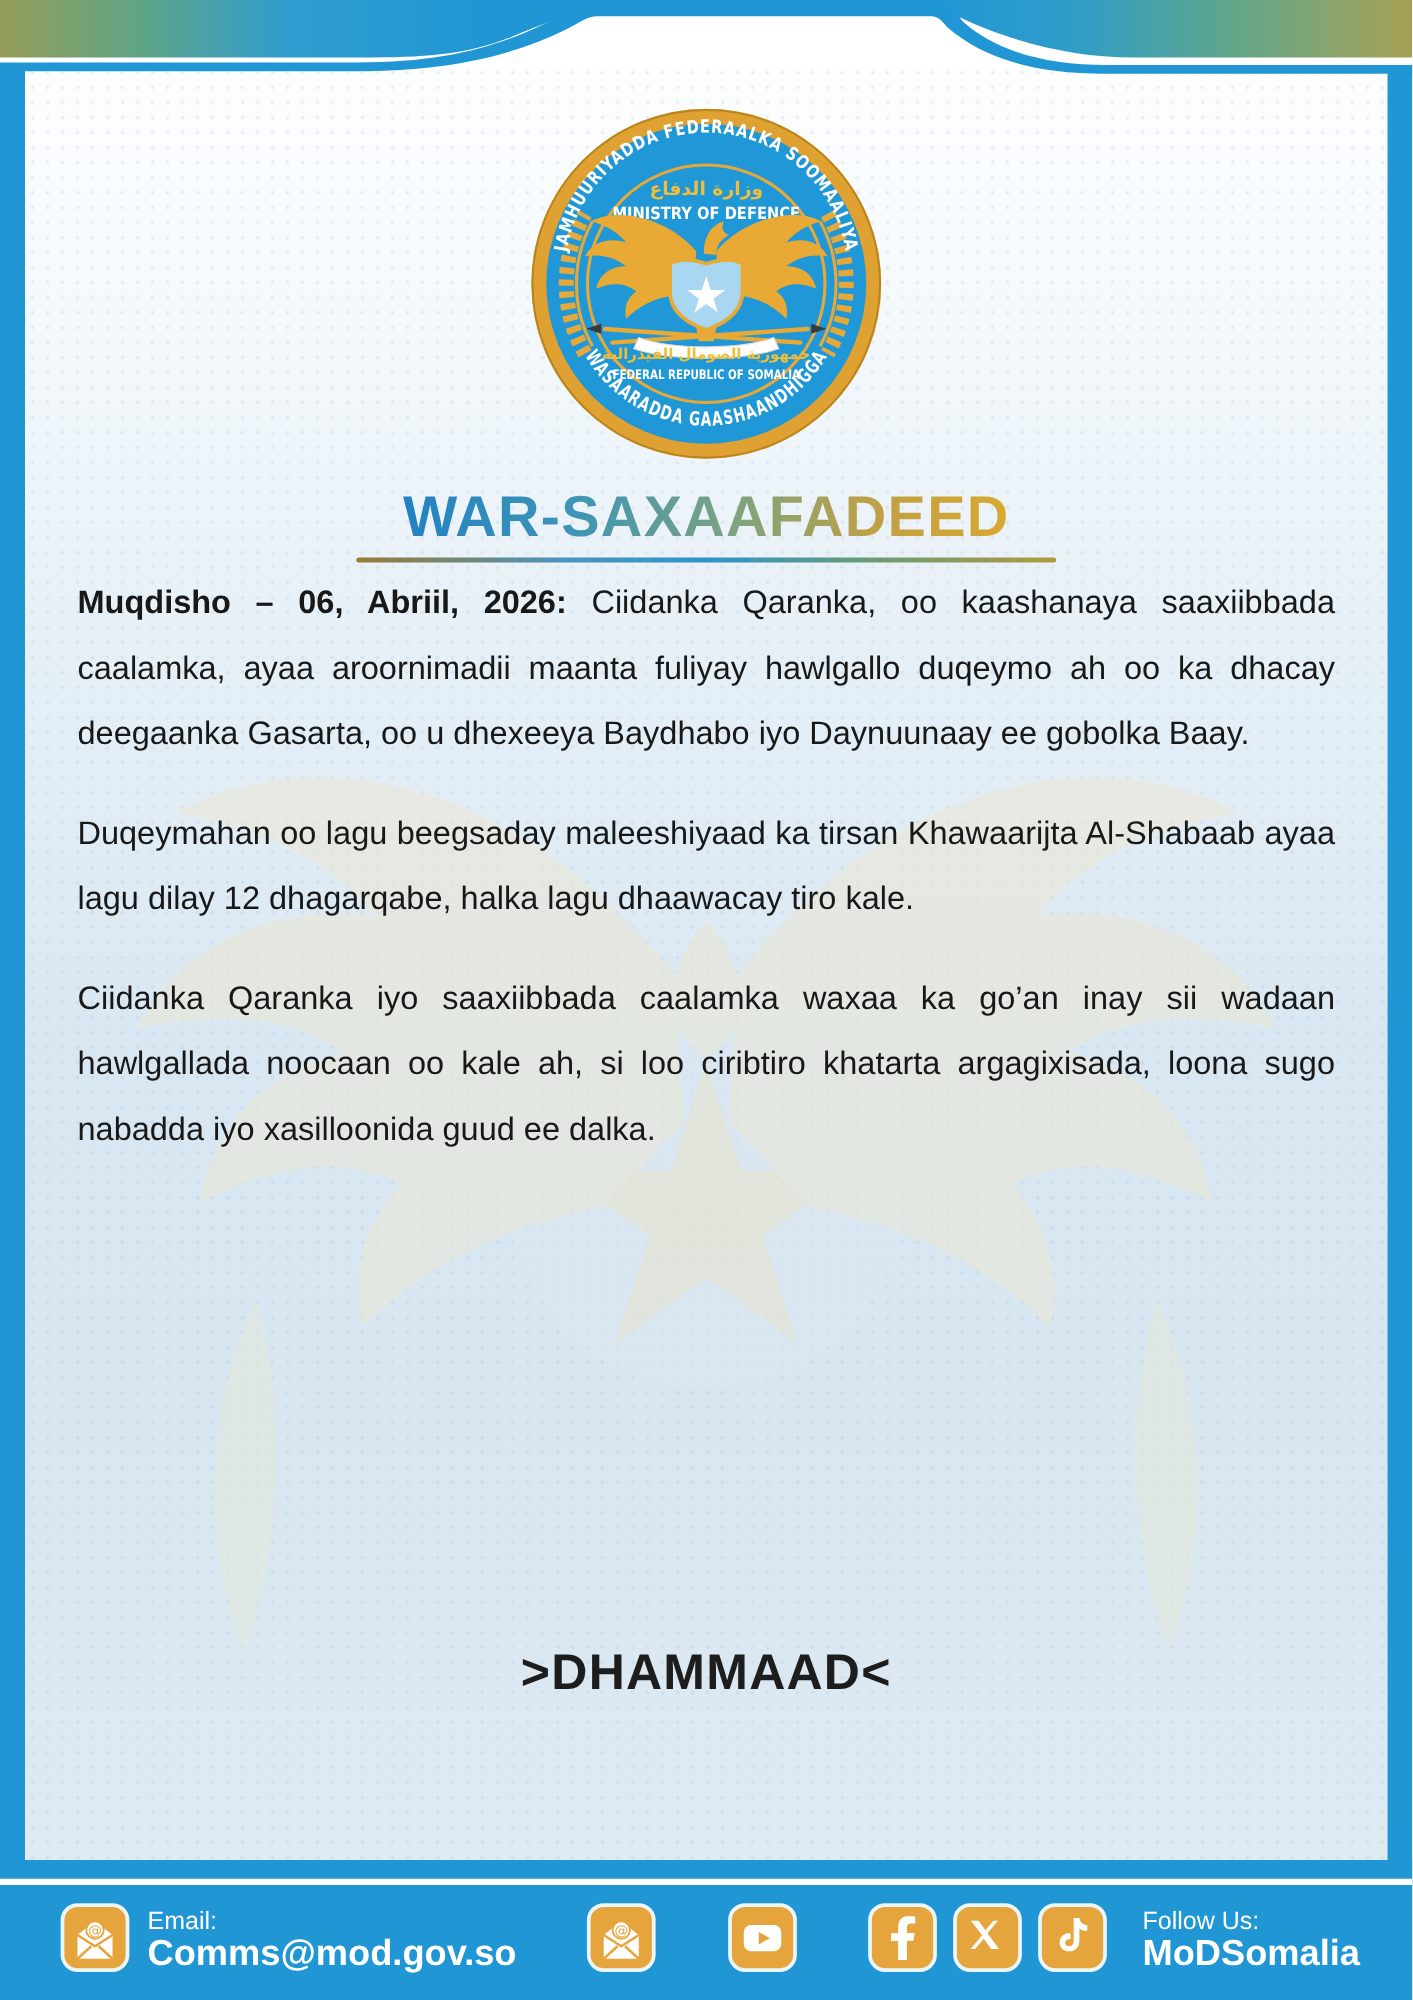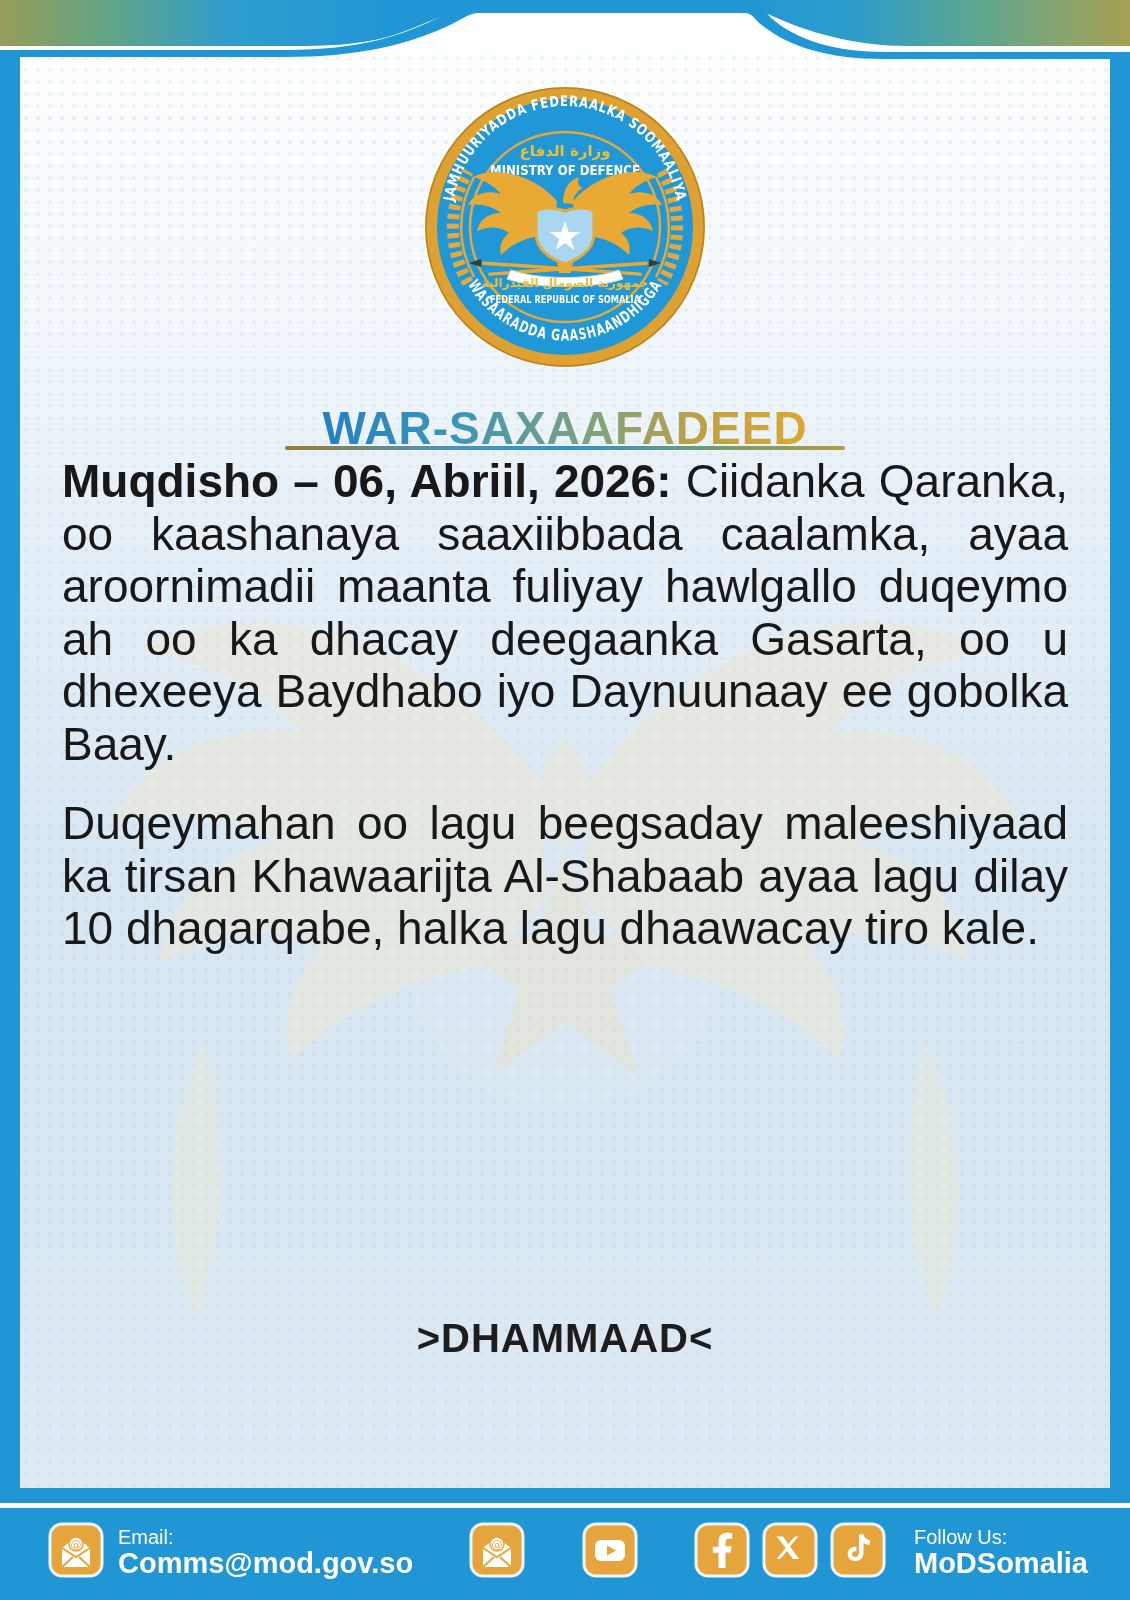"WAR-SAXAAFADEED" .title { top: 401px -> 386px }
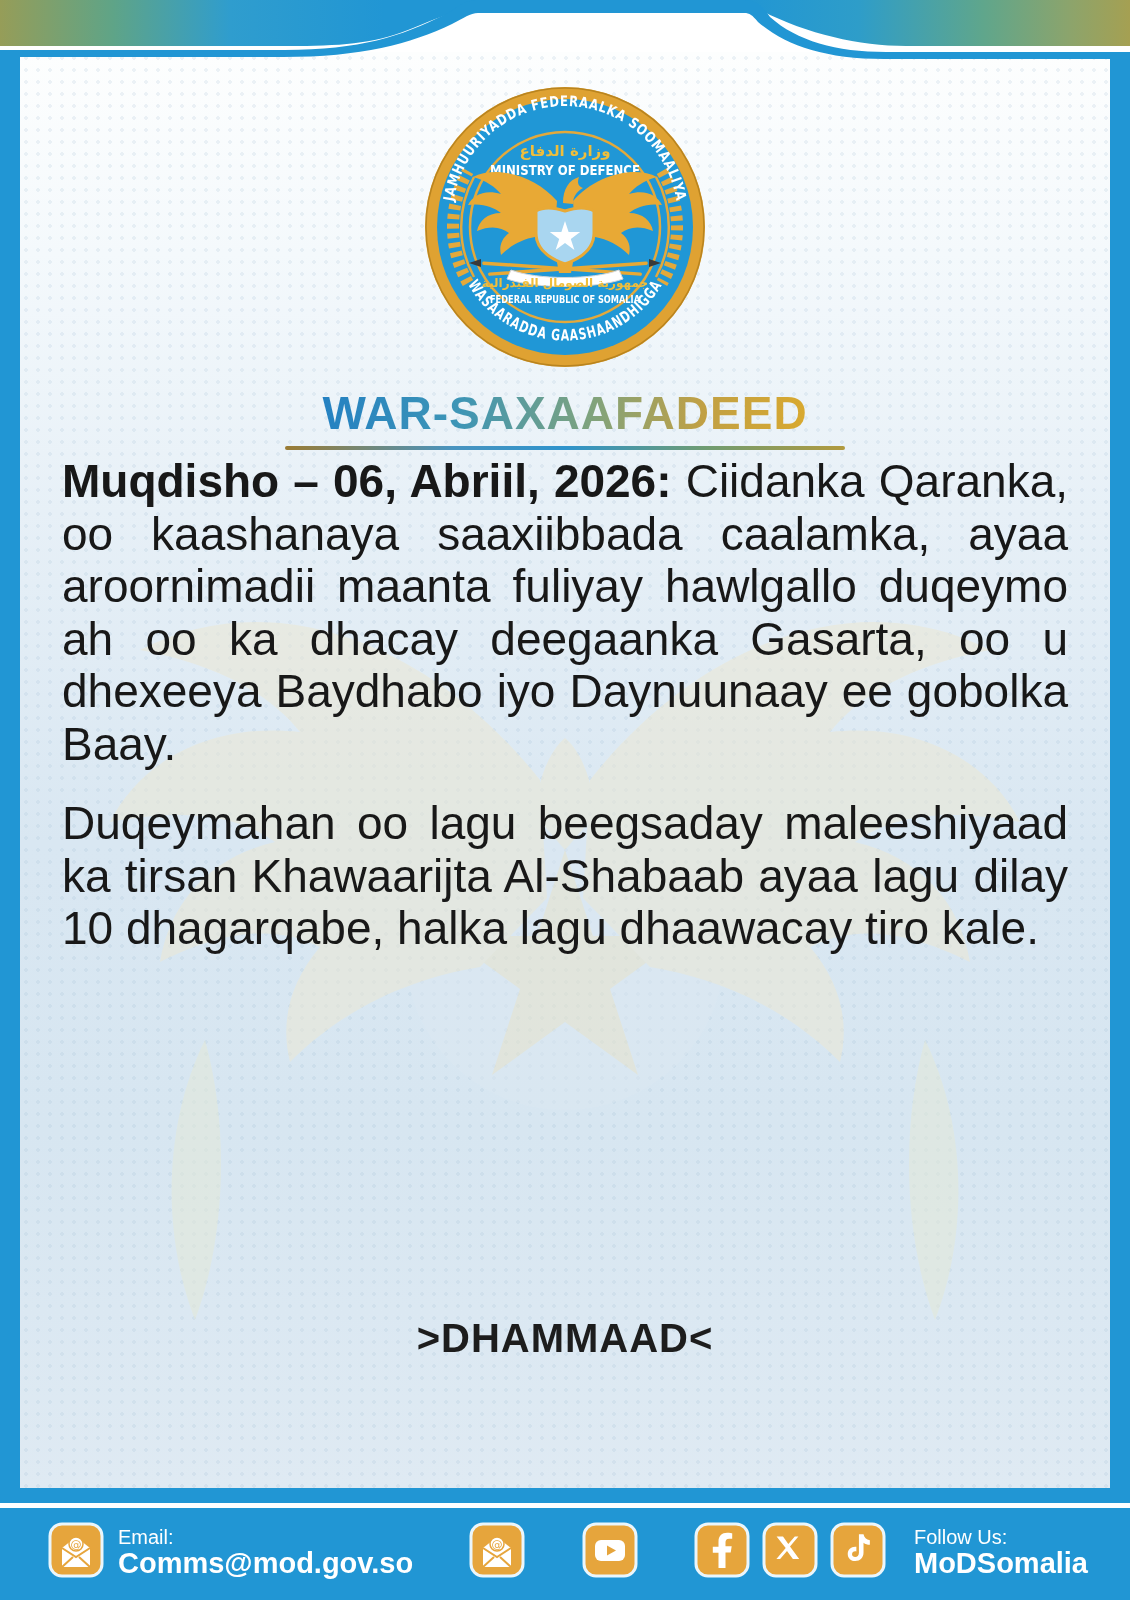"Muqdisho – 06, Abriil, 2026:" .doc-body p { font-size: 46px -> 26px }
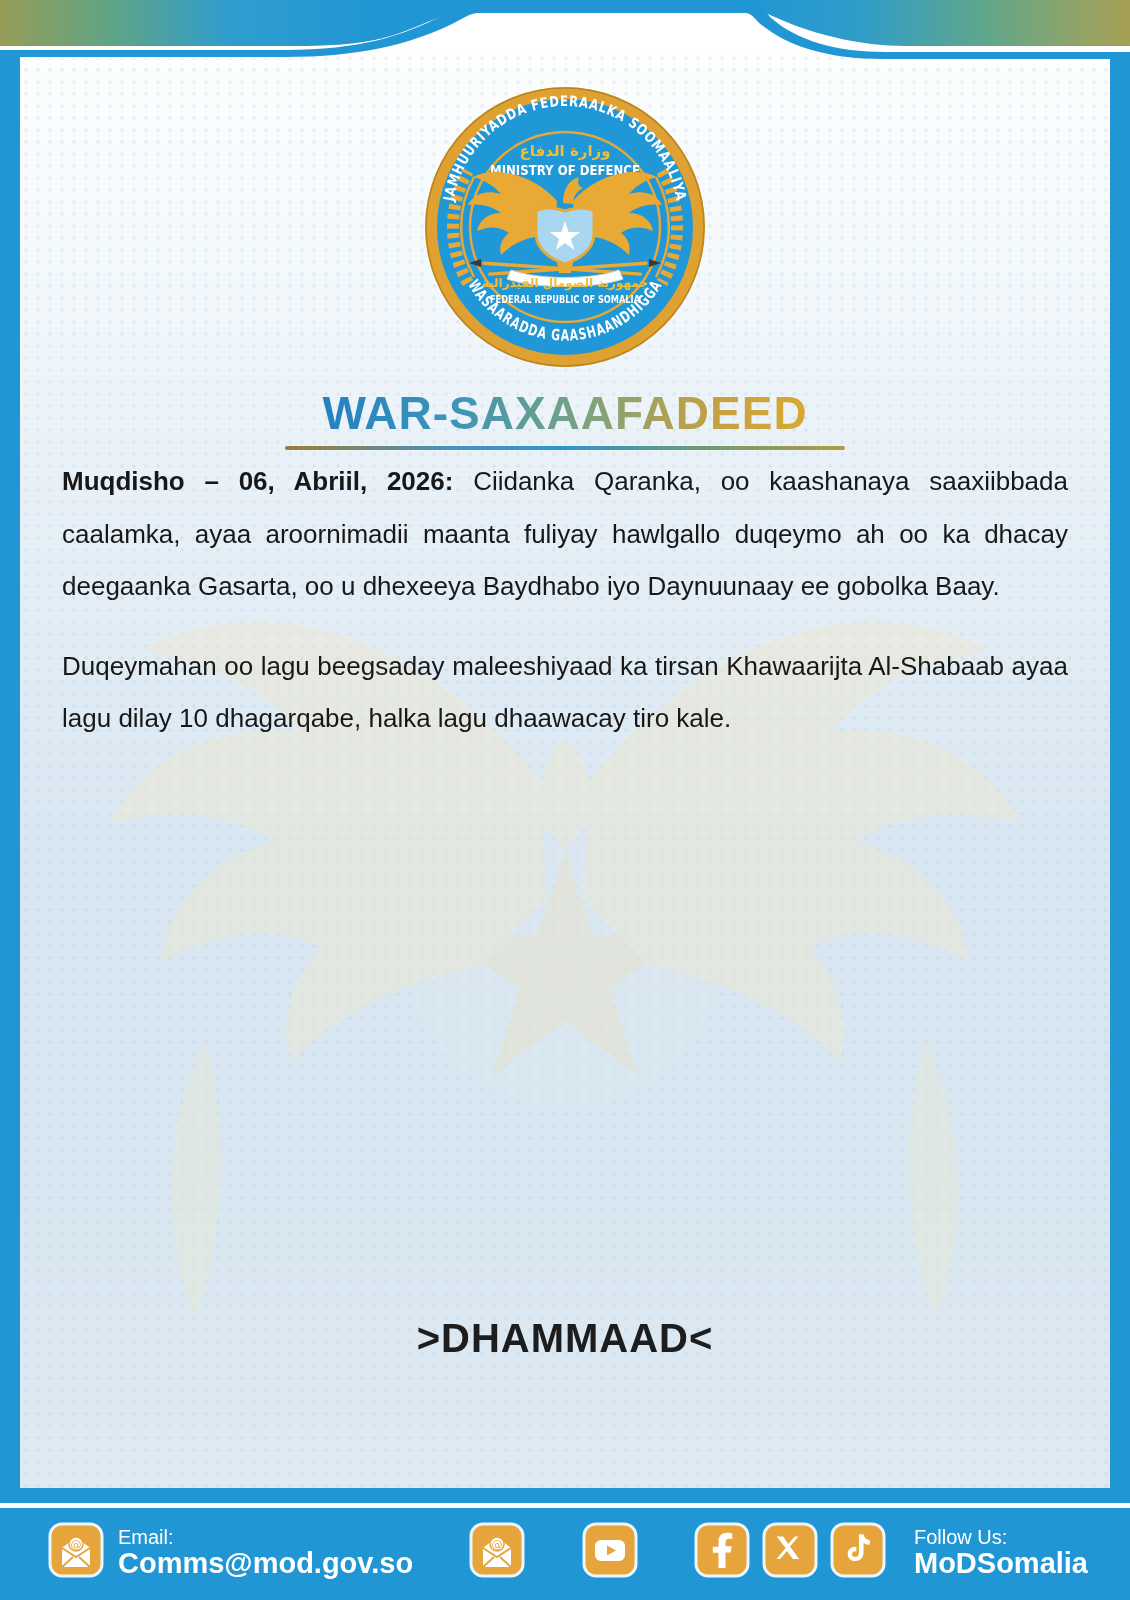"Duqeymahan oo lagu beegsaday" p { text: 10 -> 12 }
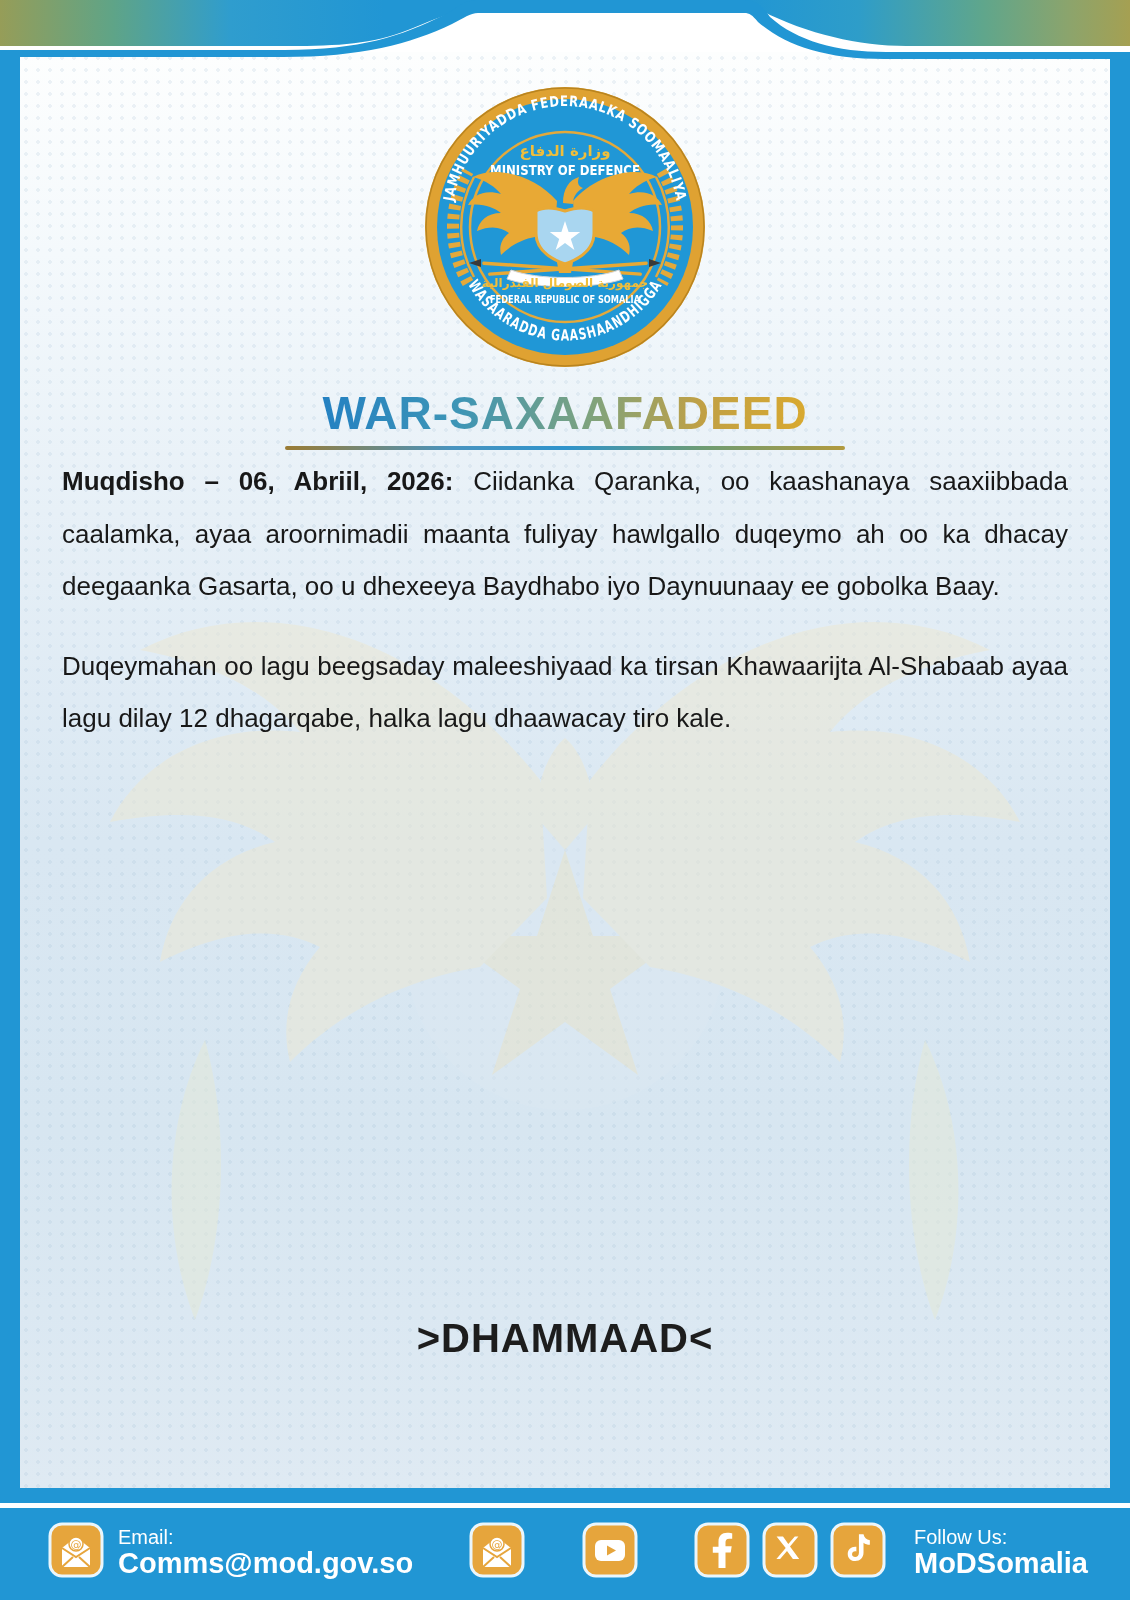"Ciidanka Qaranka iyo saaxiibbada" p { html: none -> <p>Ciidanka Qaranka iyo saaxiibbada caalamka waxaa ka go’an inay sii wadaan hawlgallada noocaan oo kale ah, si loo ciribtiro khatarta argagixisada, loona sugo nabadda iyo xasilloonida guud ee dalka.</p> }
